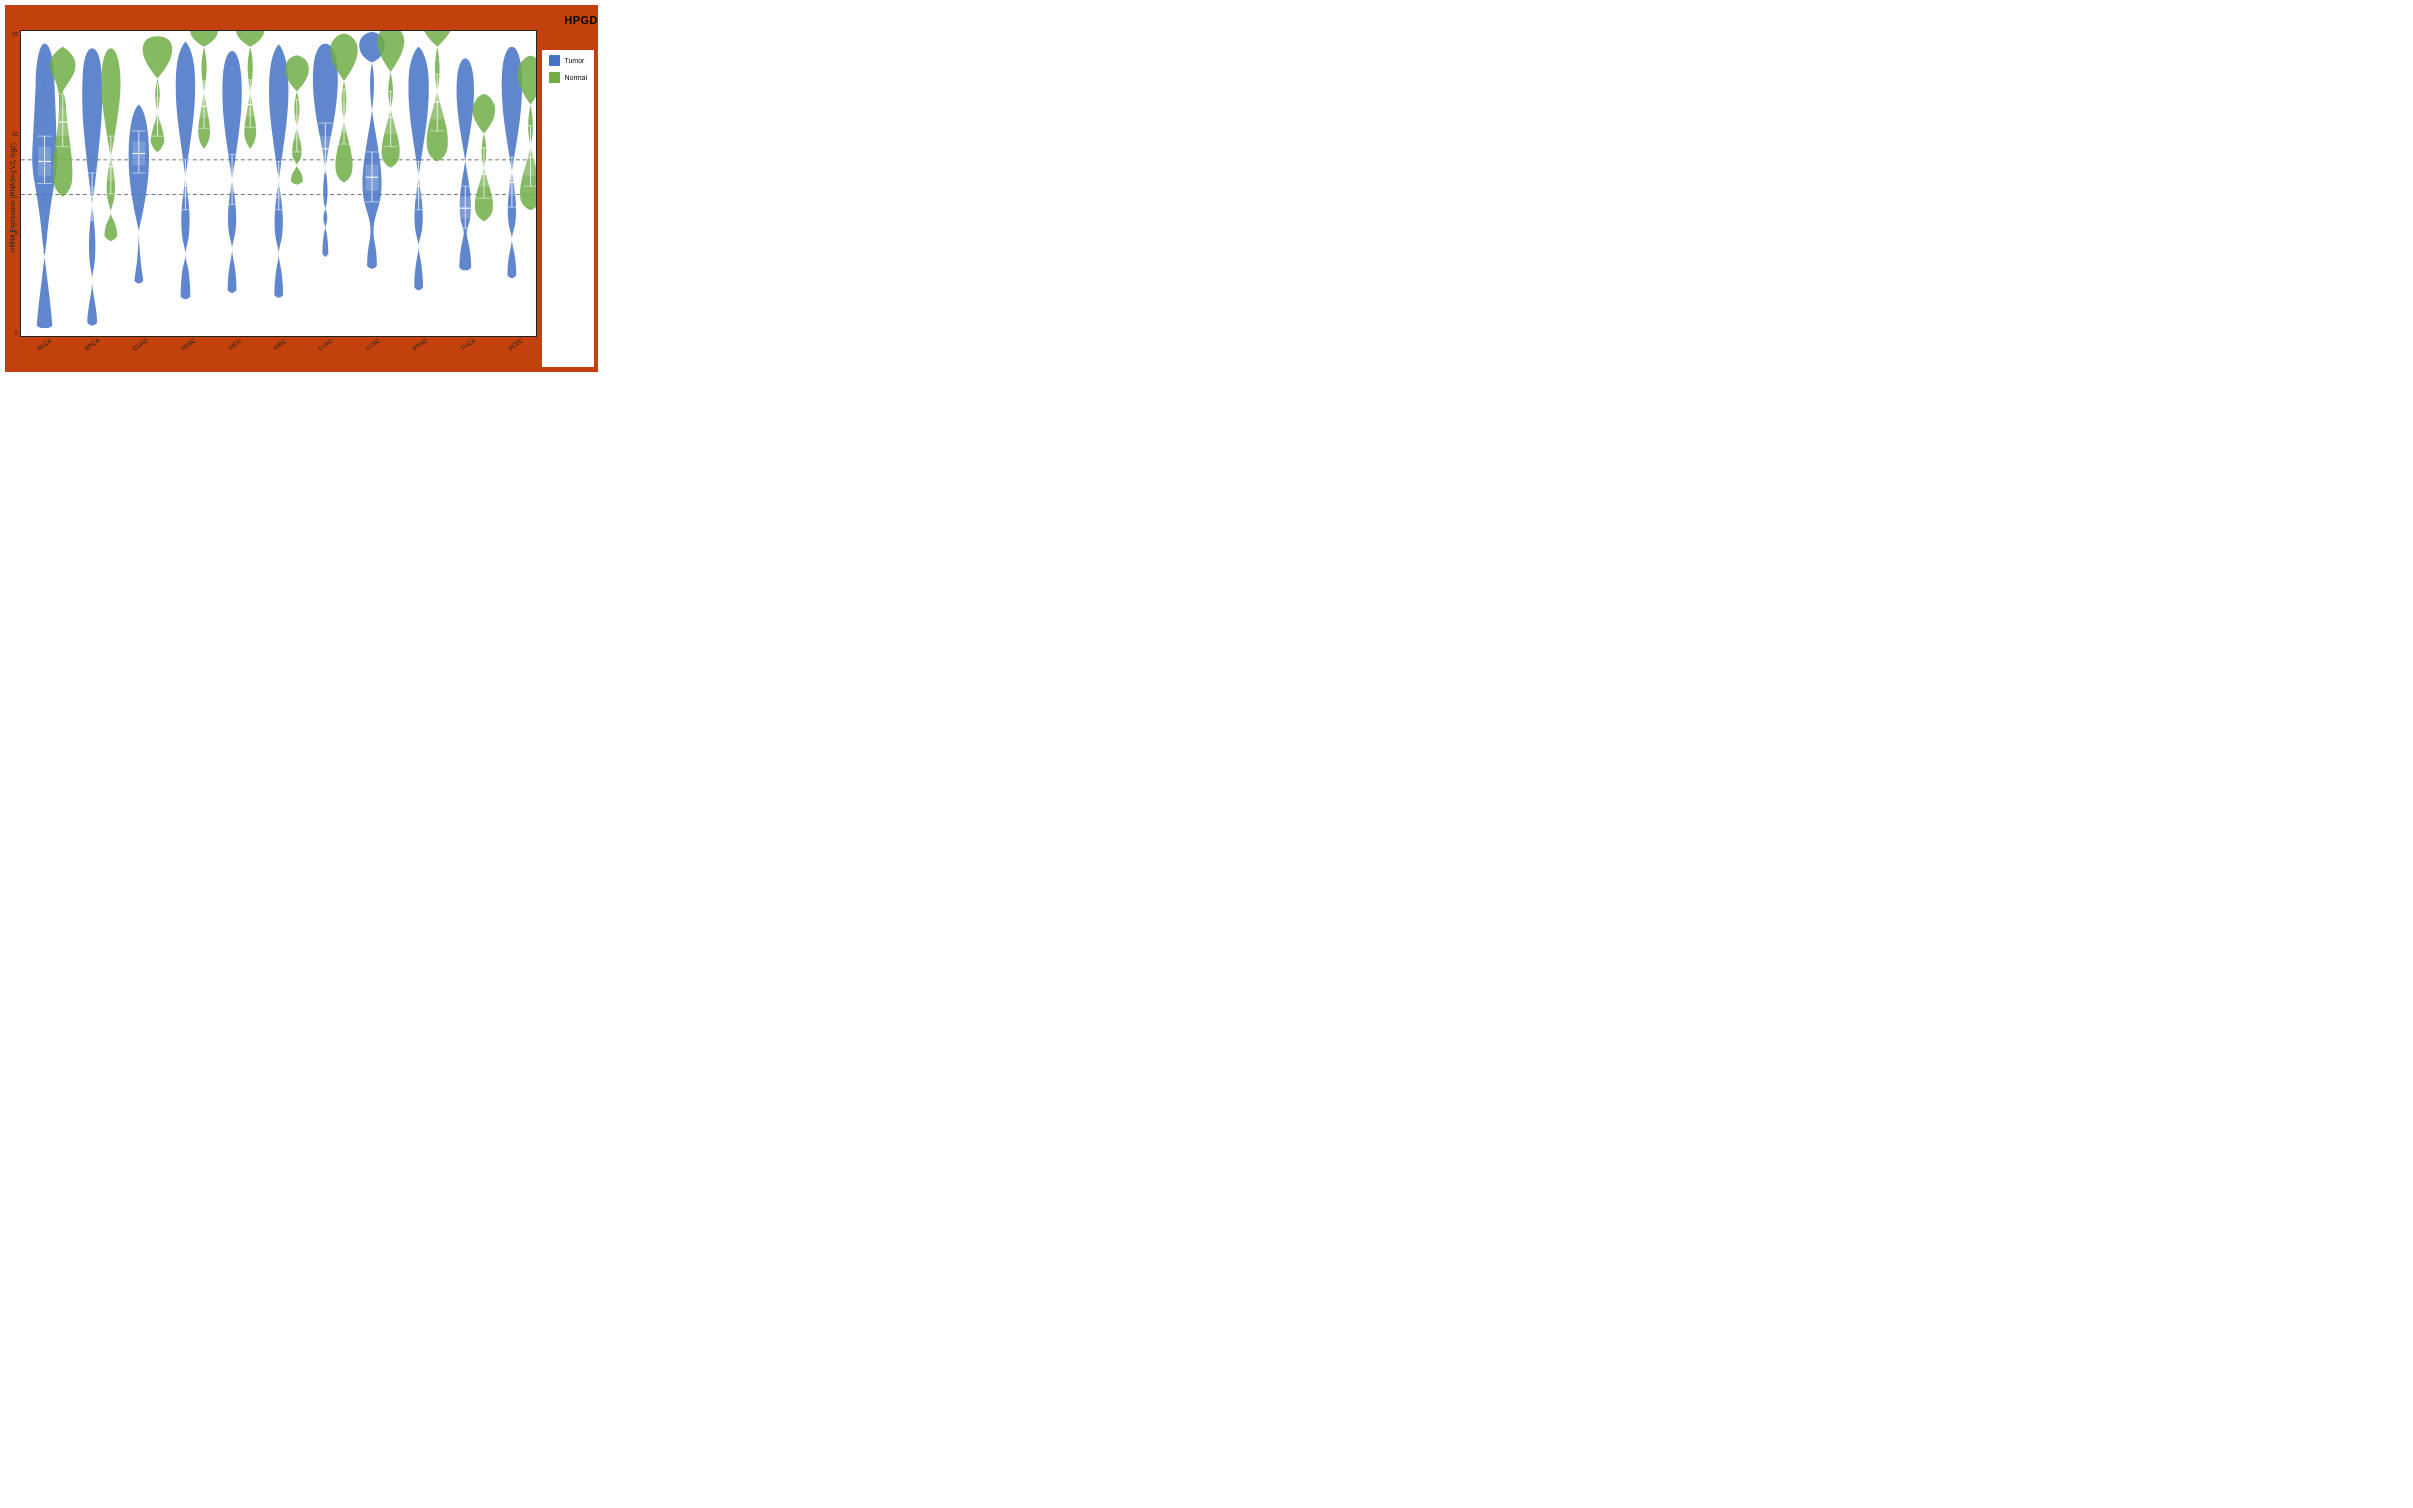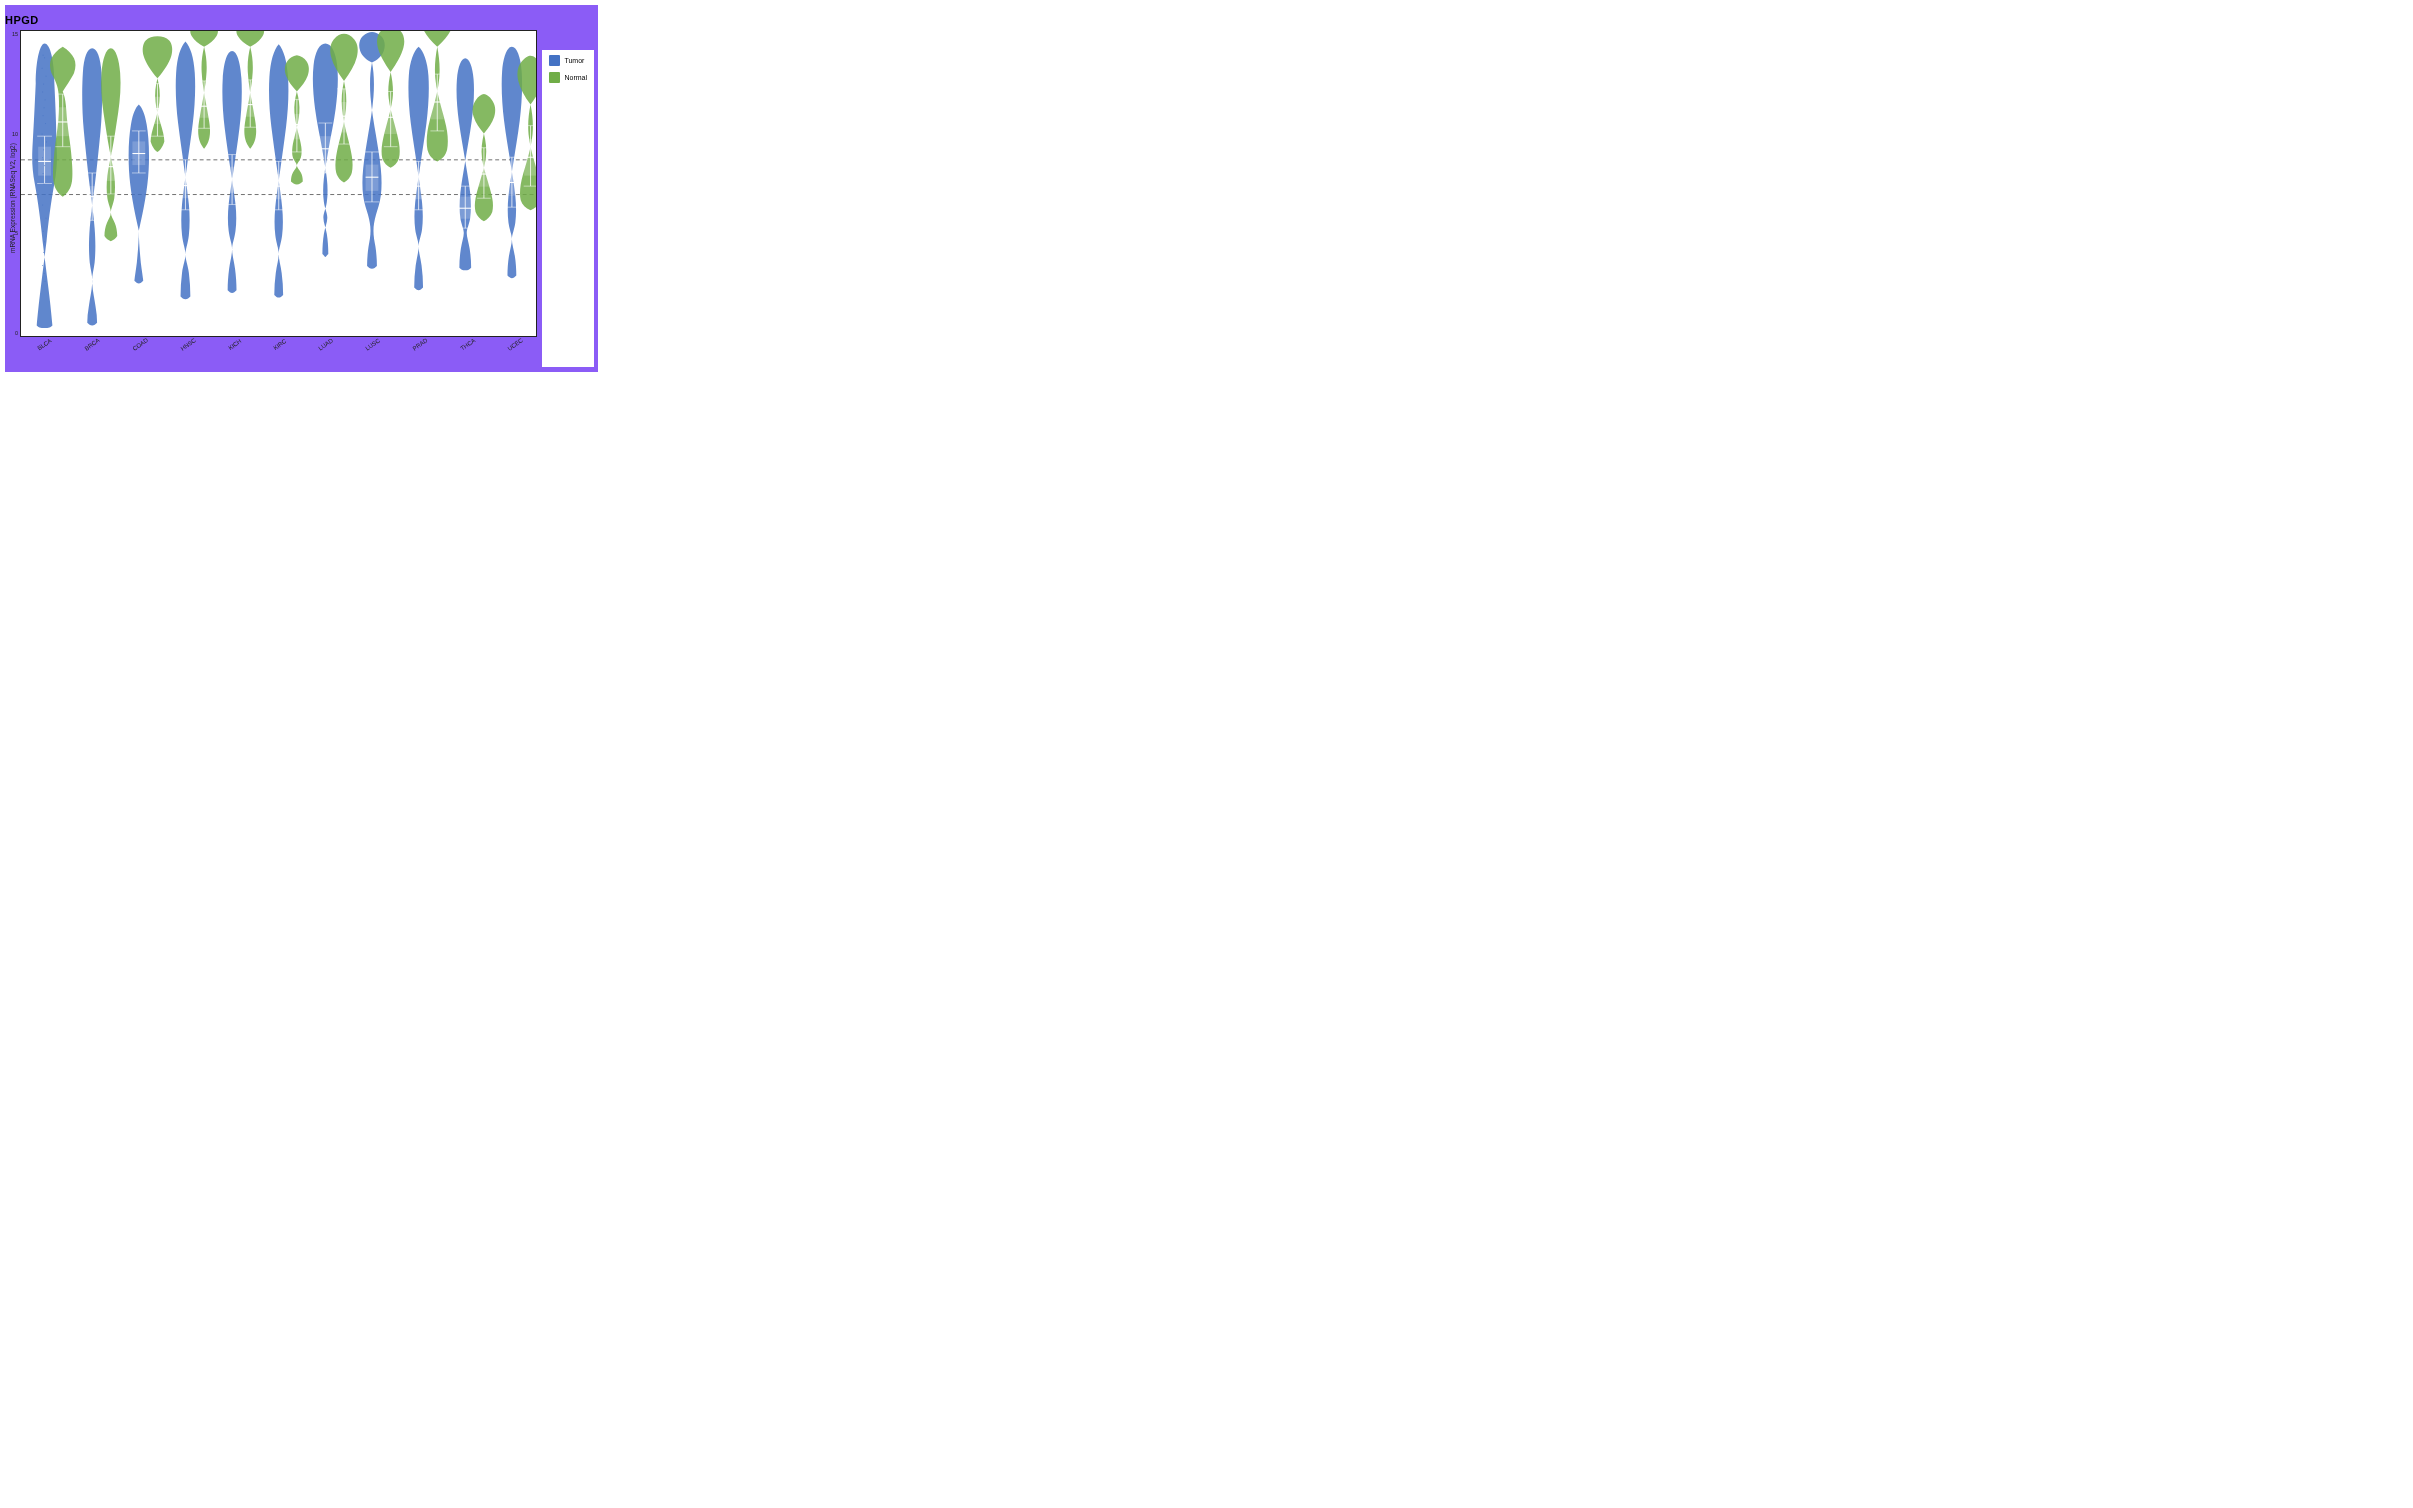"HPGD" .chart-container { align-items: flex-start -> flex-end; background: #8b5cf6 -> #c2410c }
